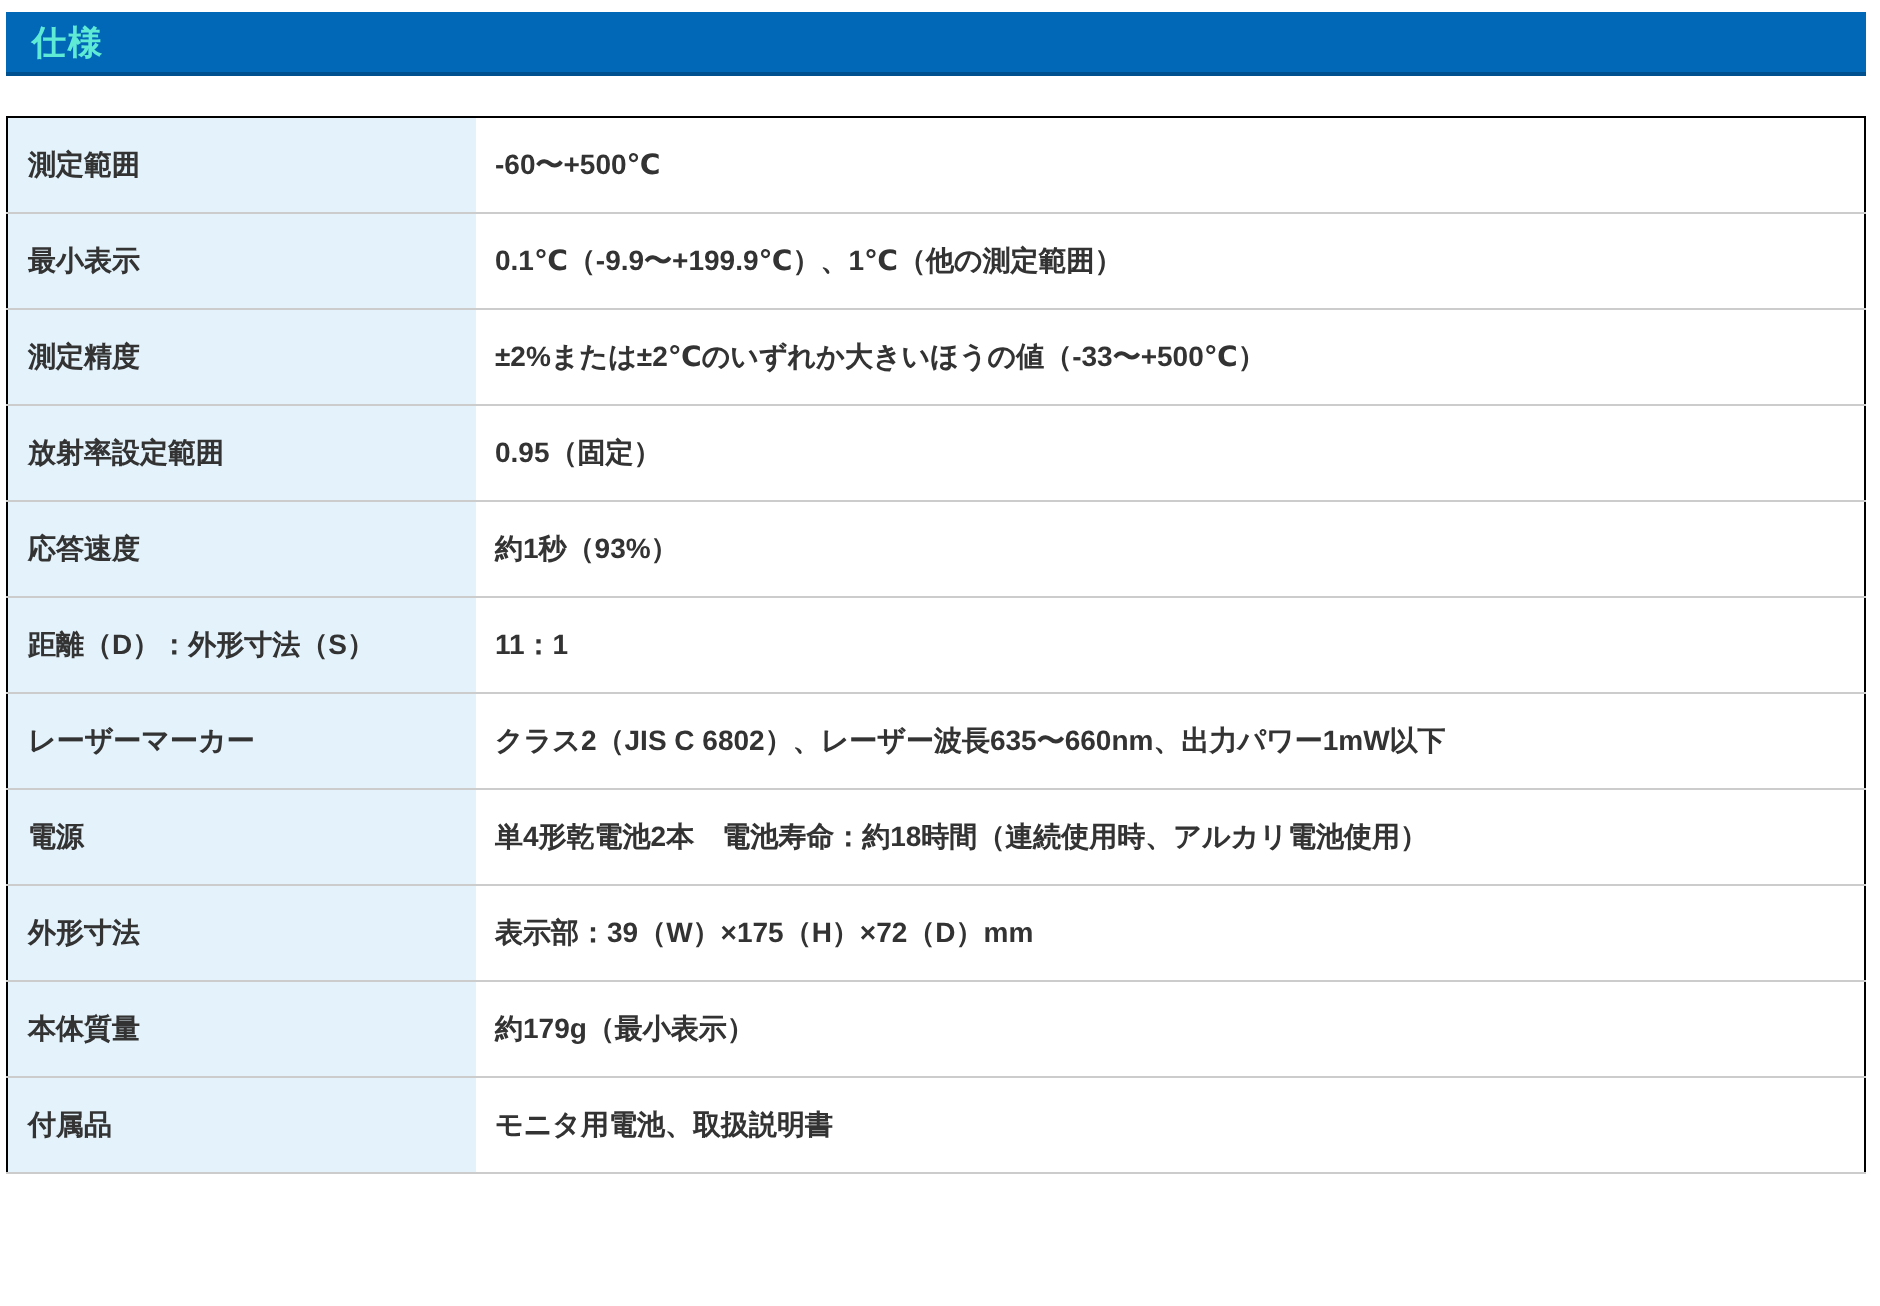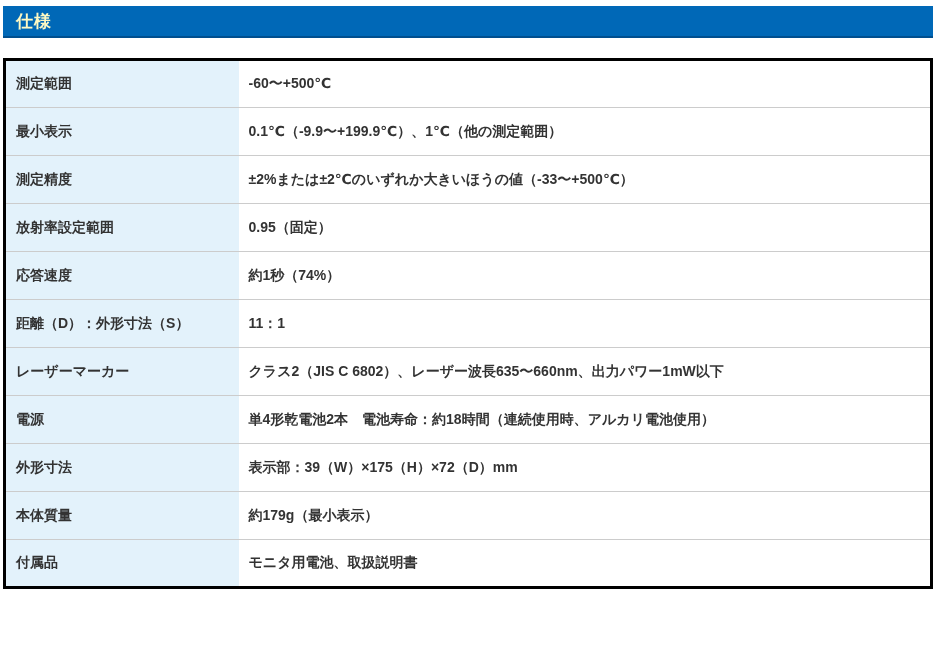"仕様" .section-title-bar .title-text { color: #fef9c3 -> #5eead4 }
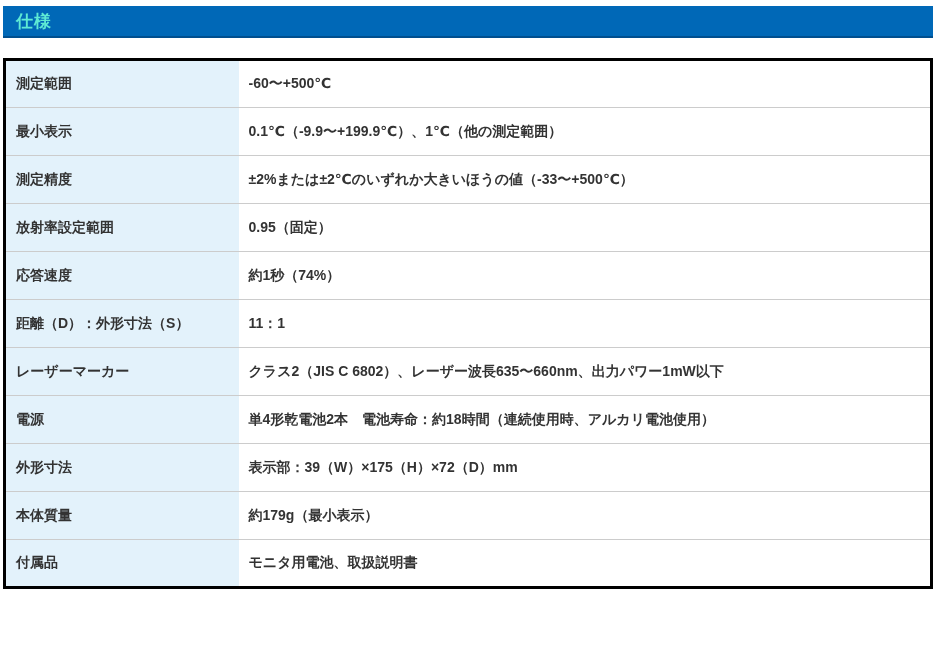"測定範囲" table.spec-table { border: 3px solid #000000 -> 1px solid #000000 }
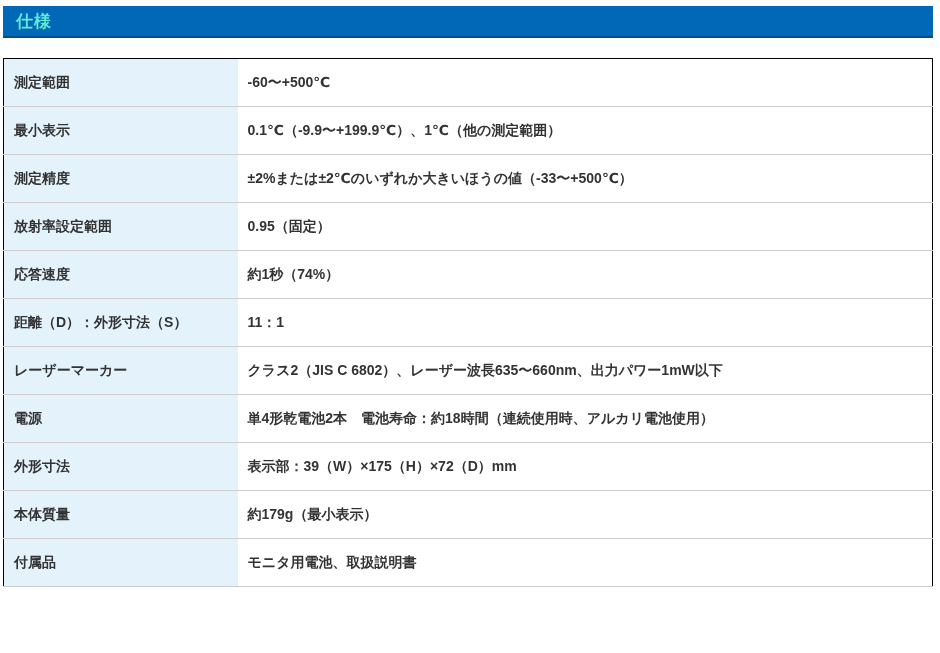"約1秒（74%）" td { text: 74% -> 93% }
